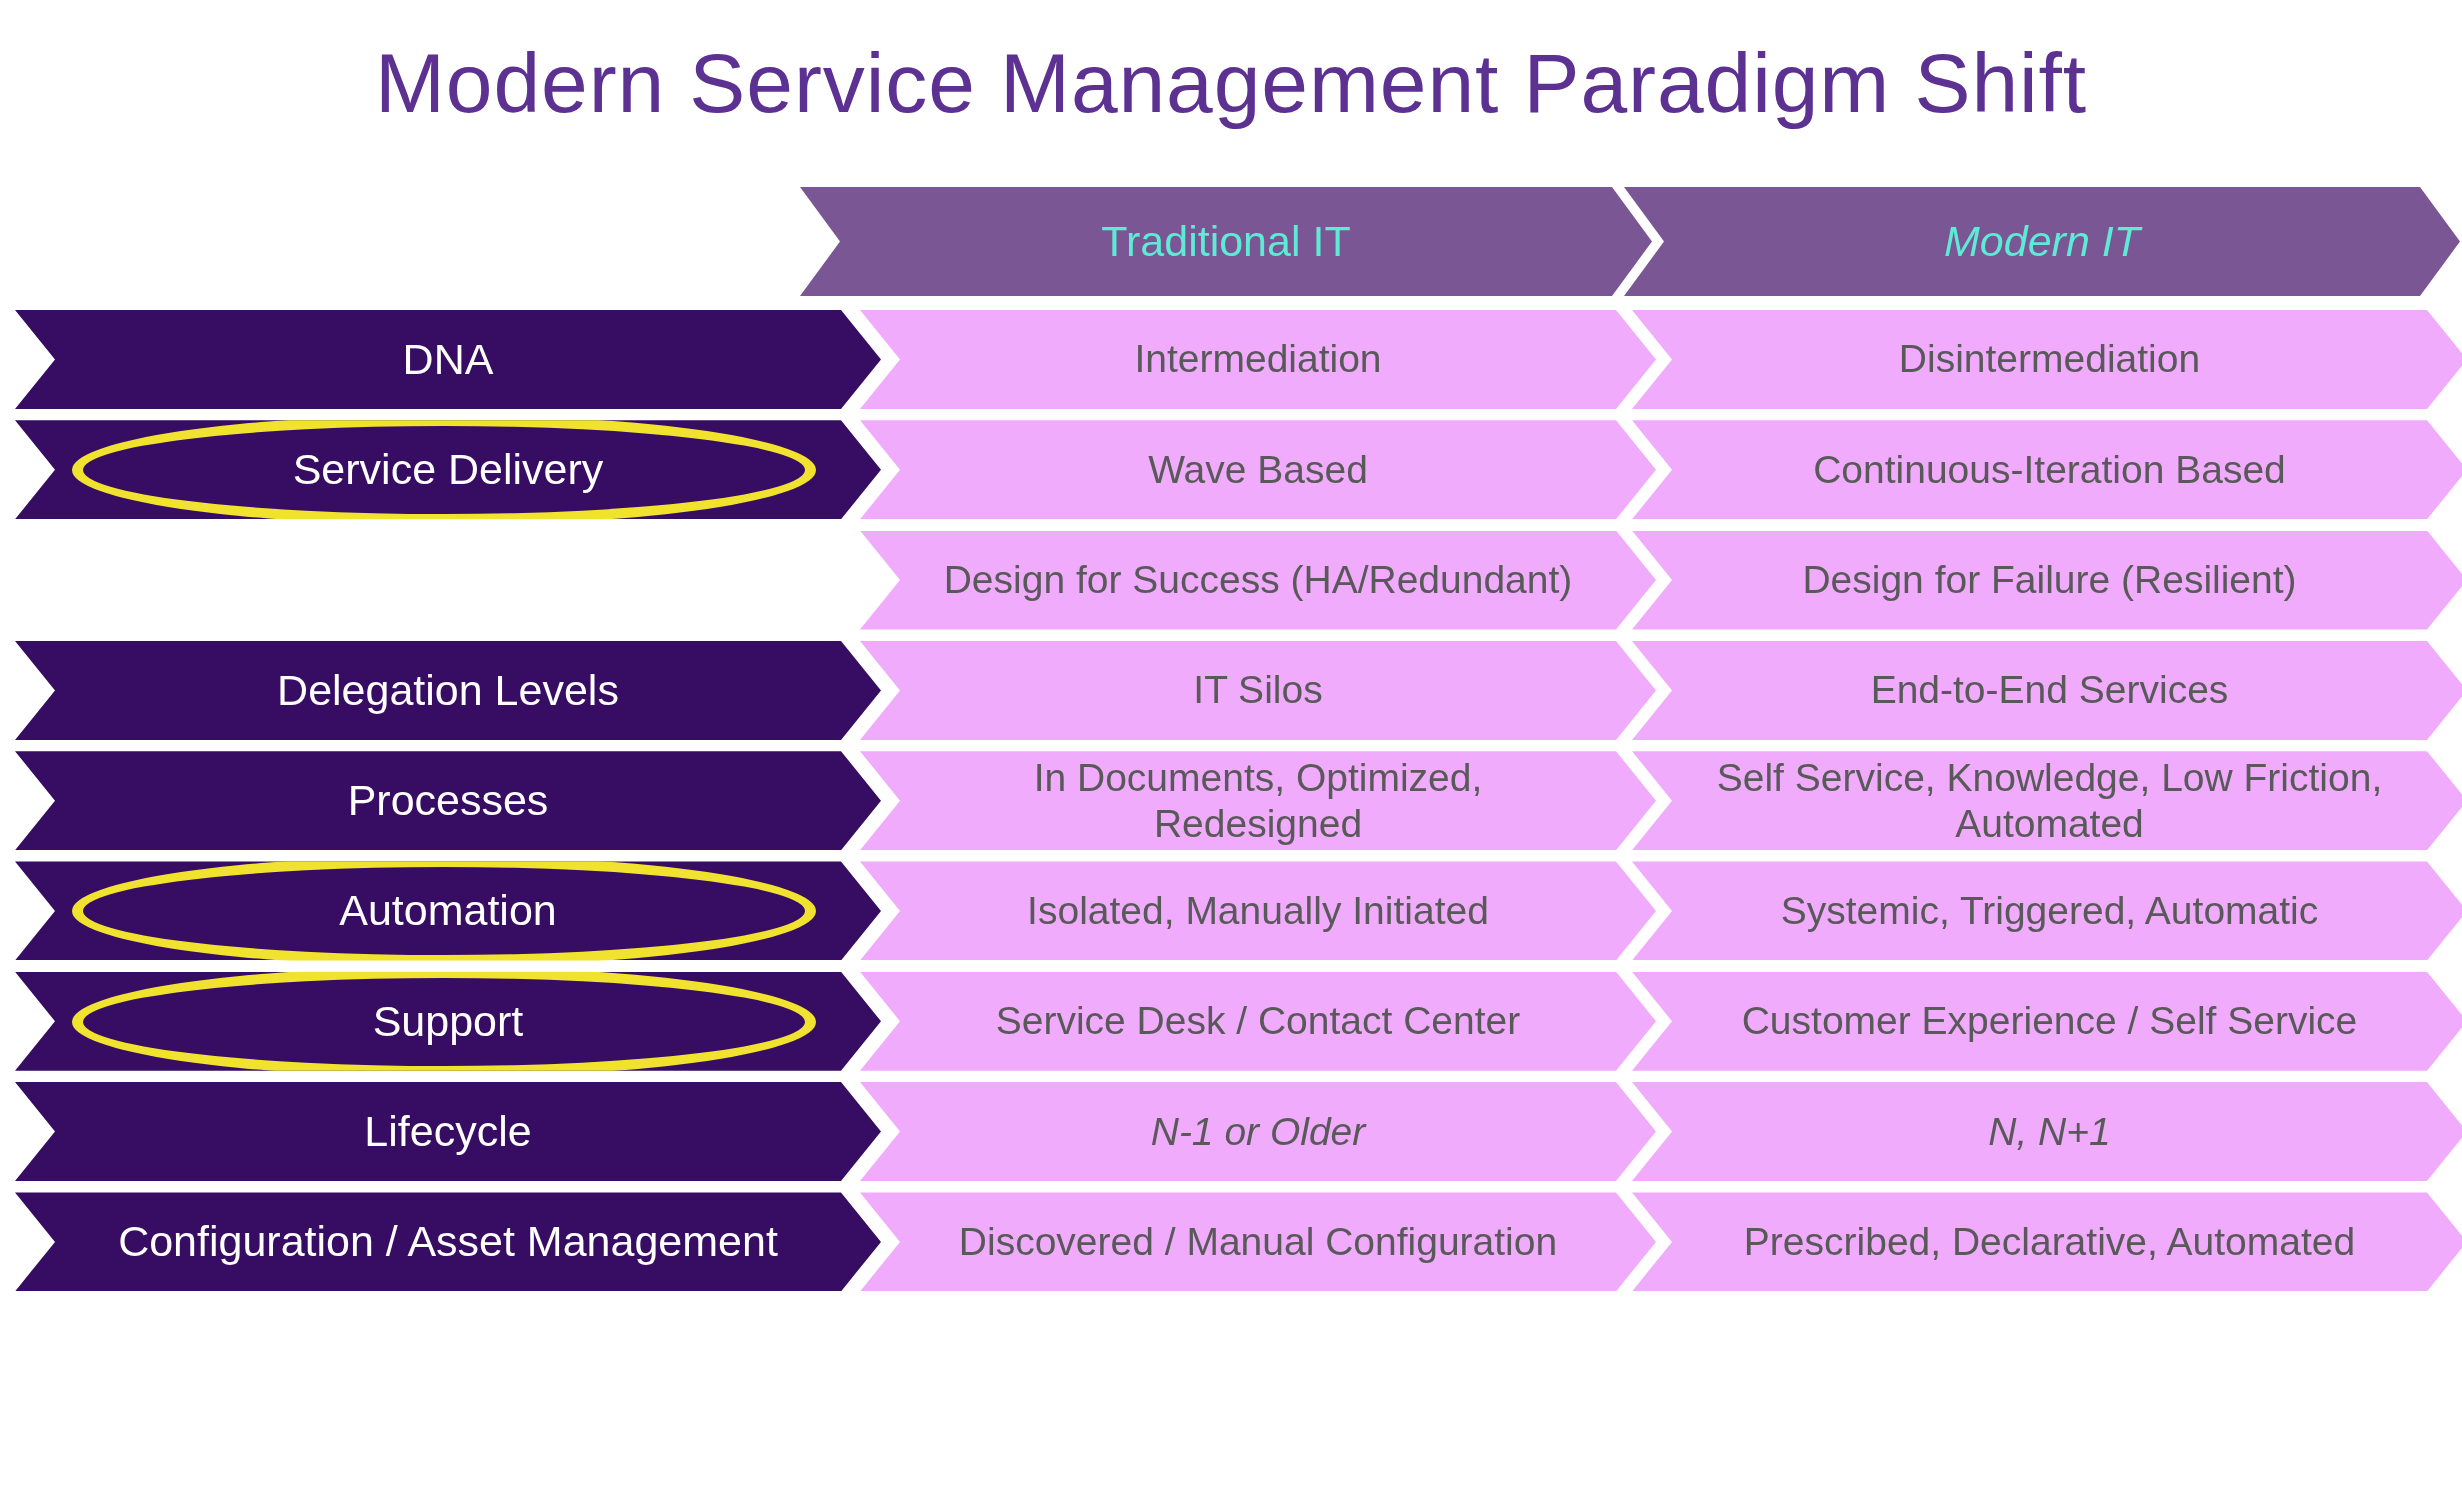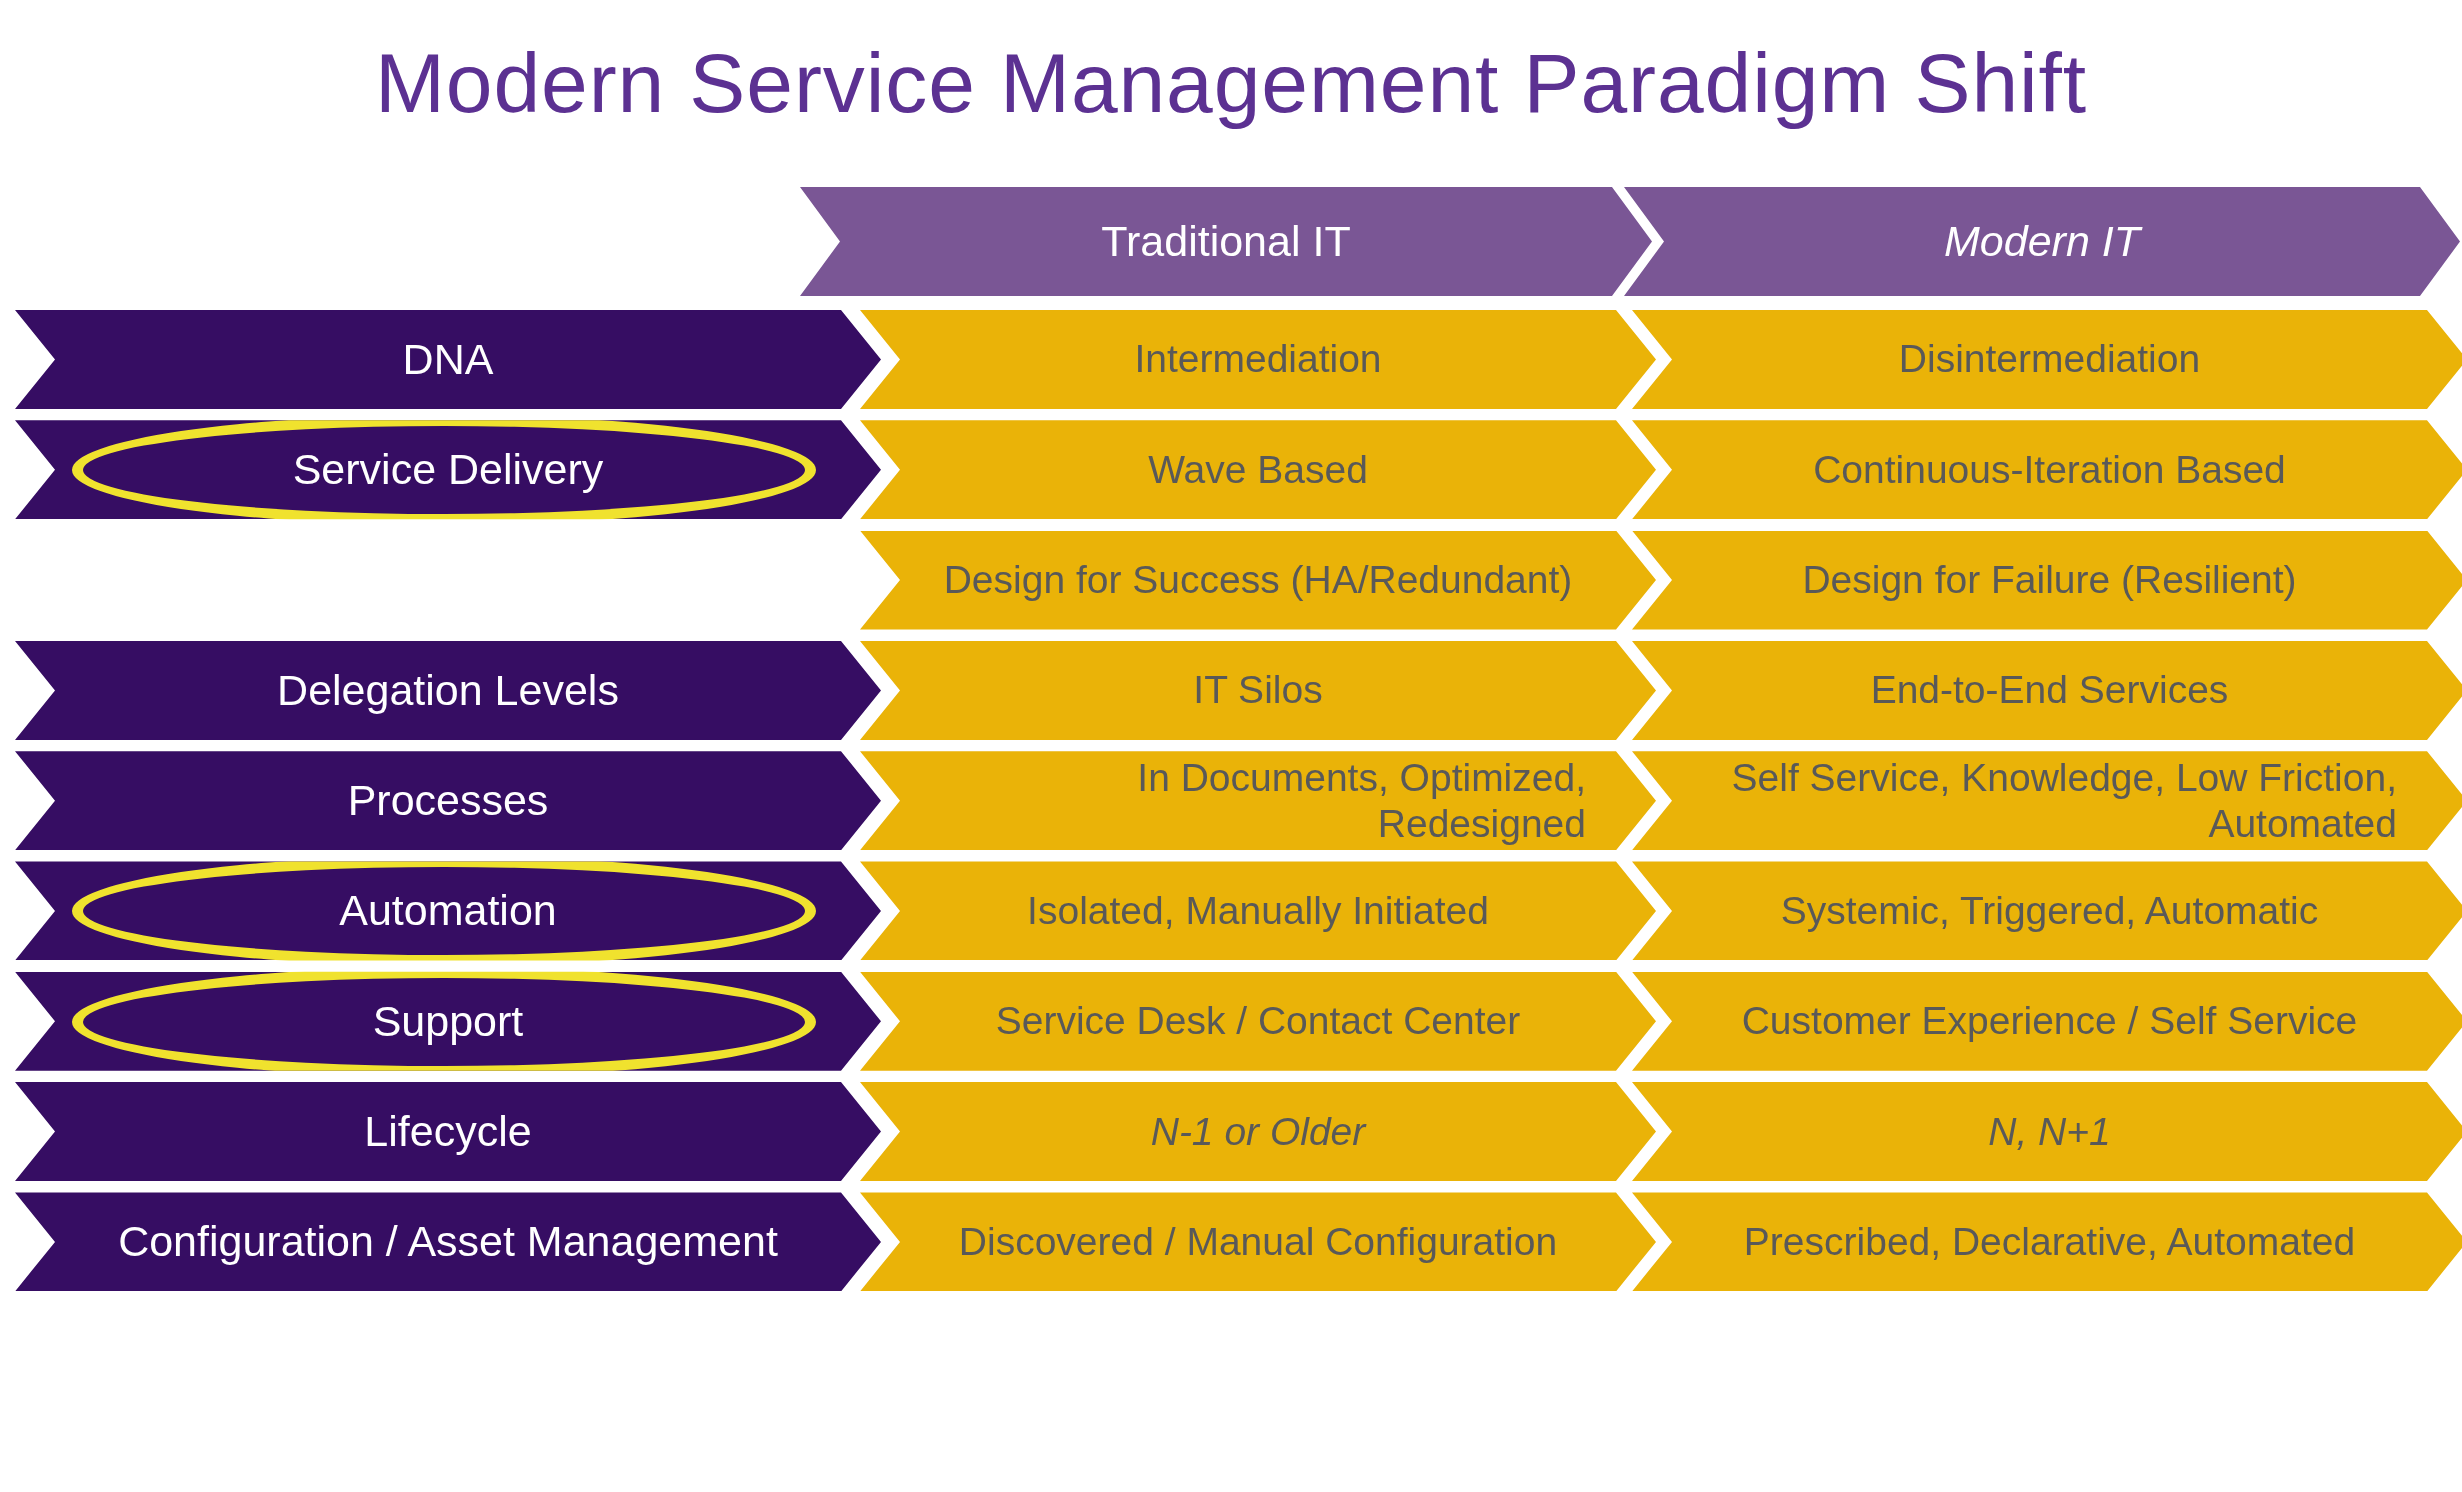"Traditional IT" .hdr { color: #ffffff -> #5eead4 }
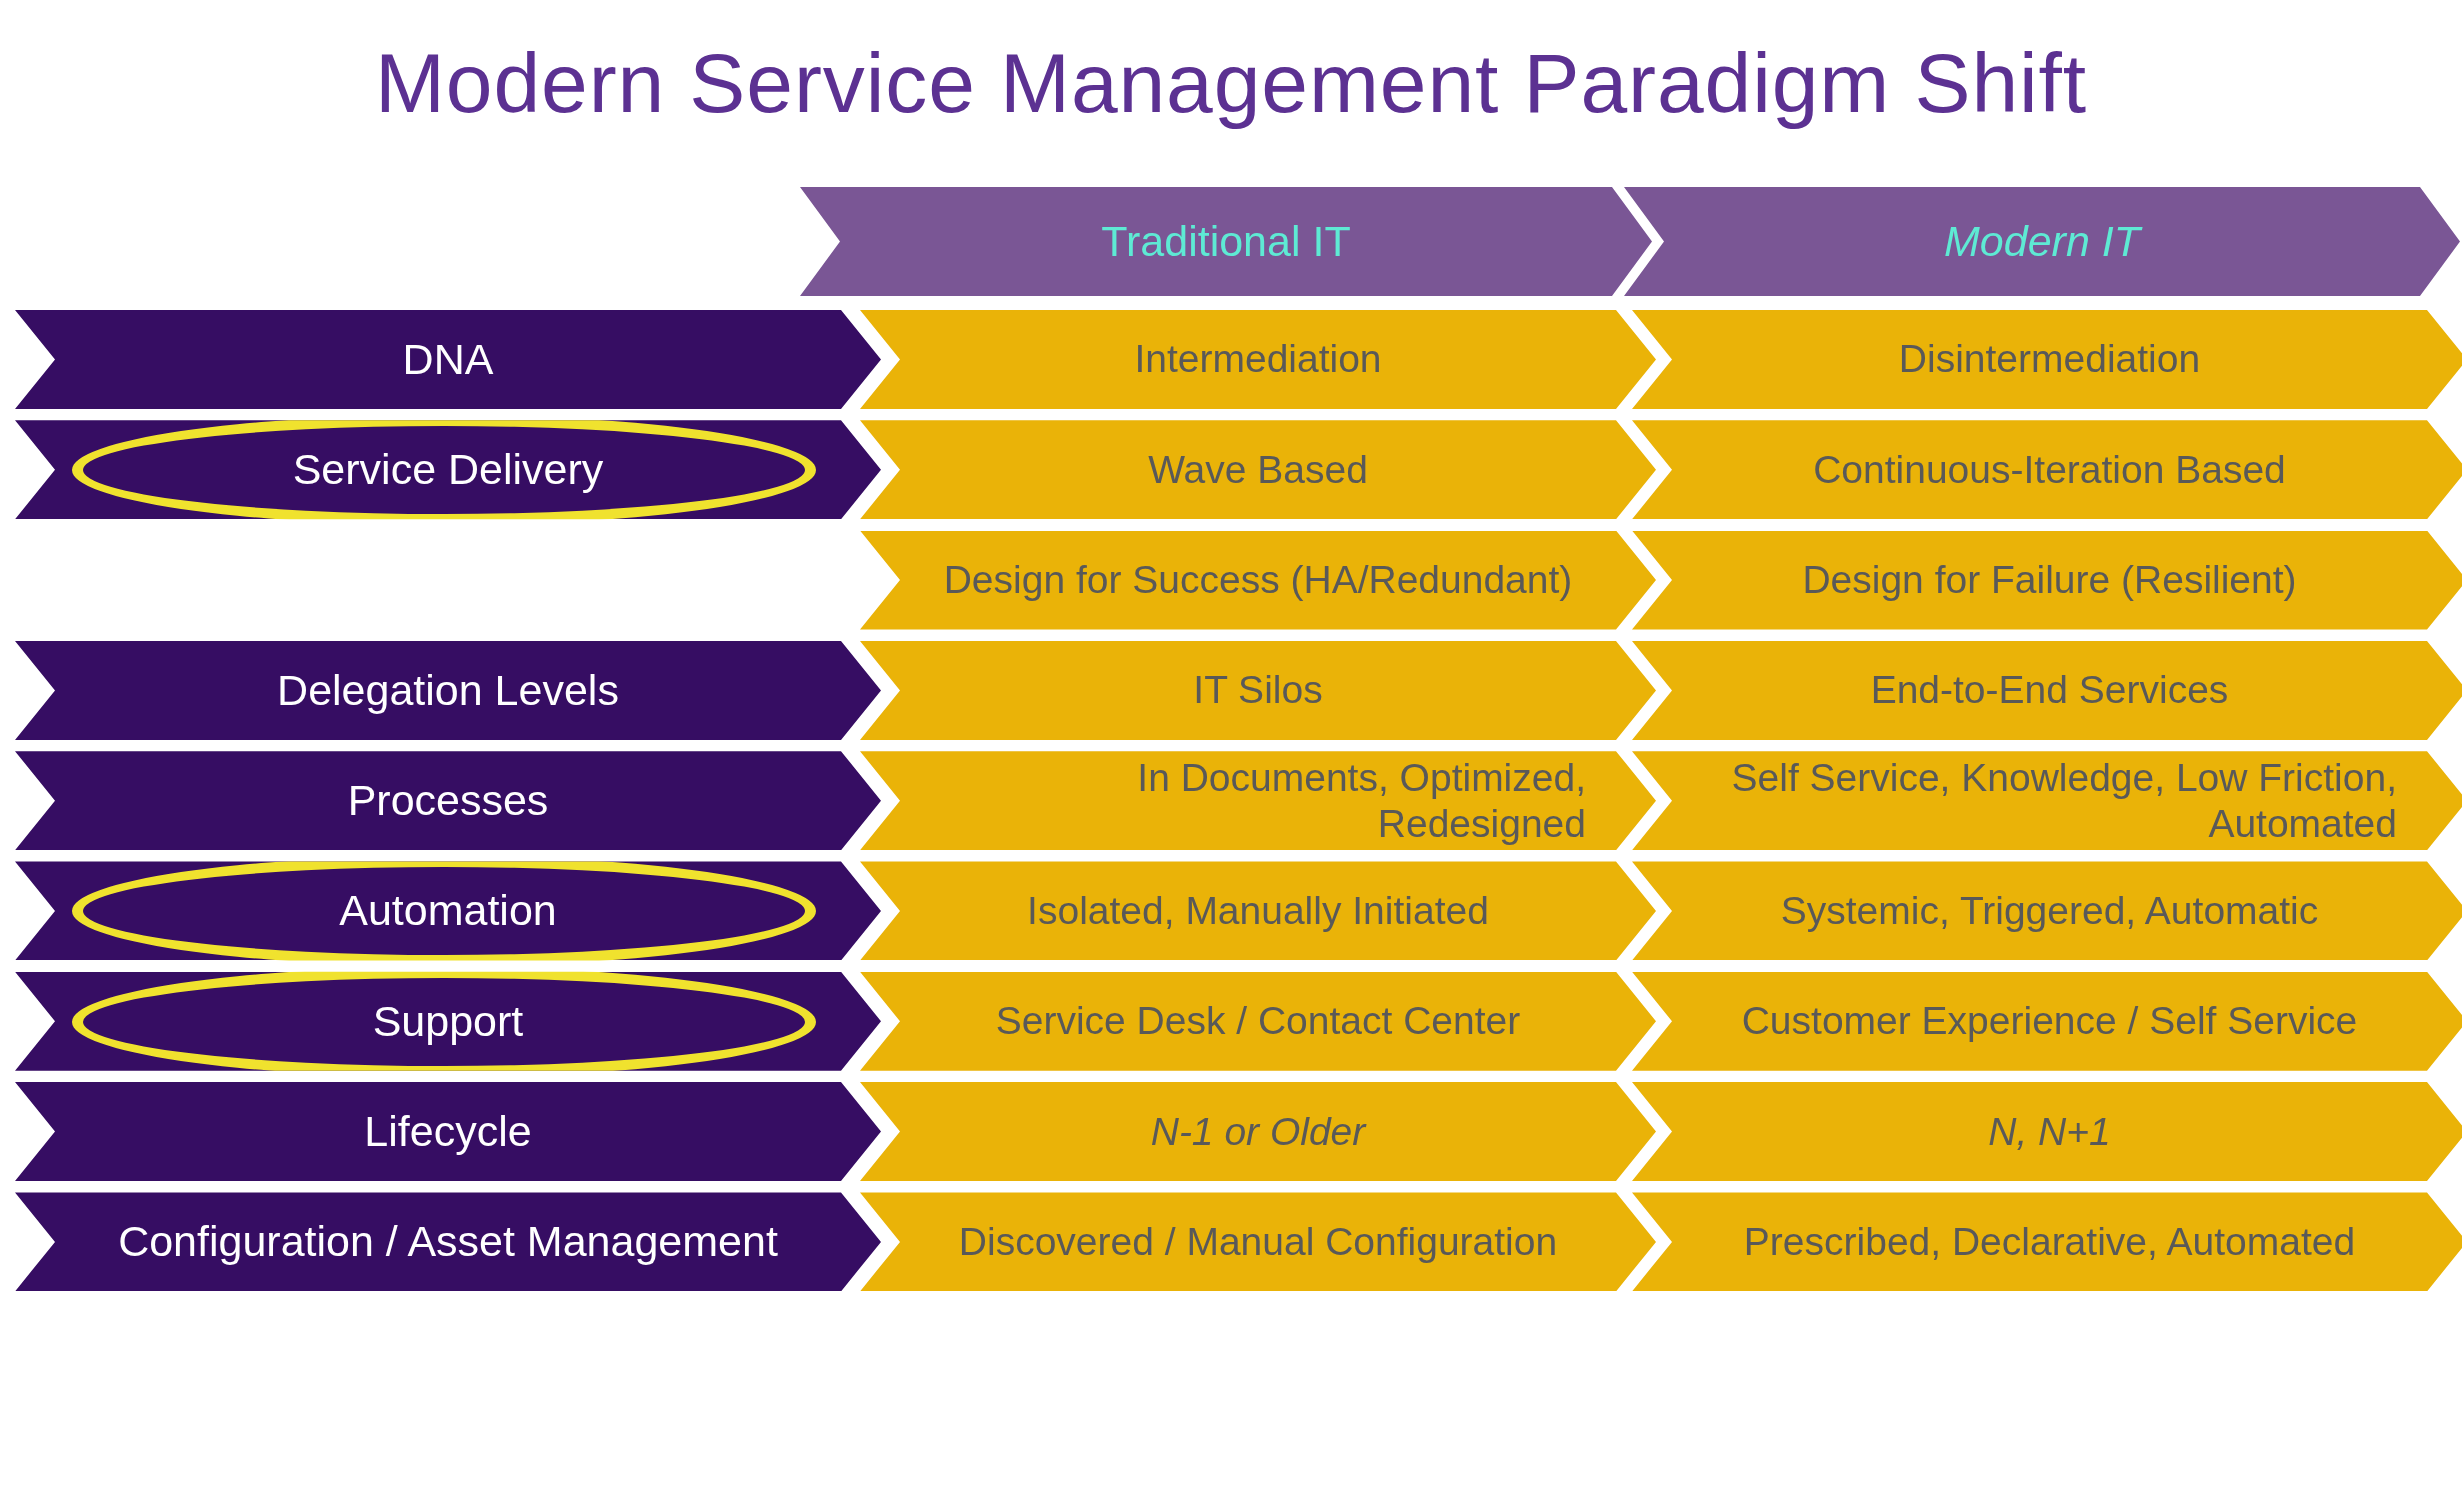"Intermediation" .cell { background: #eab308 -> #f0abfc; text-align: right -> center }
